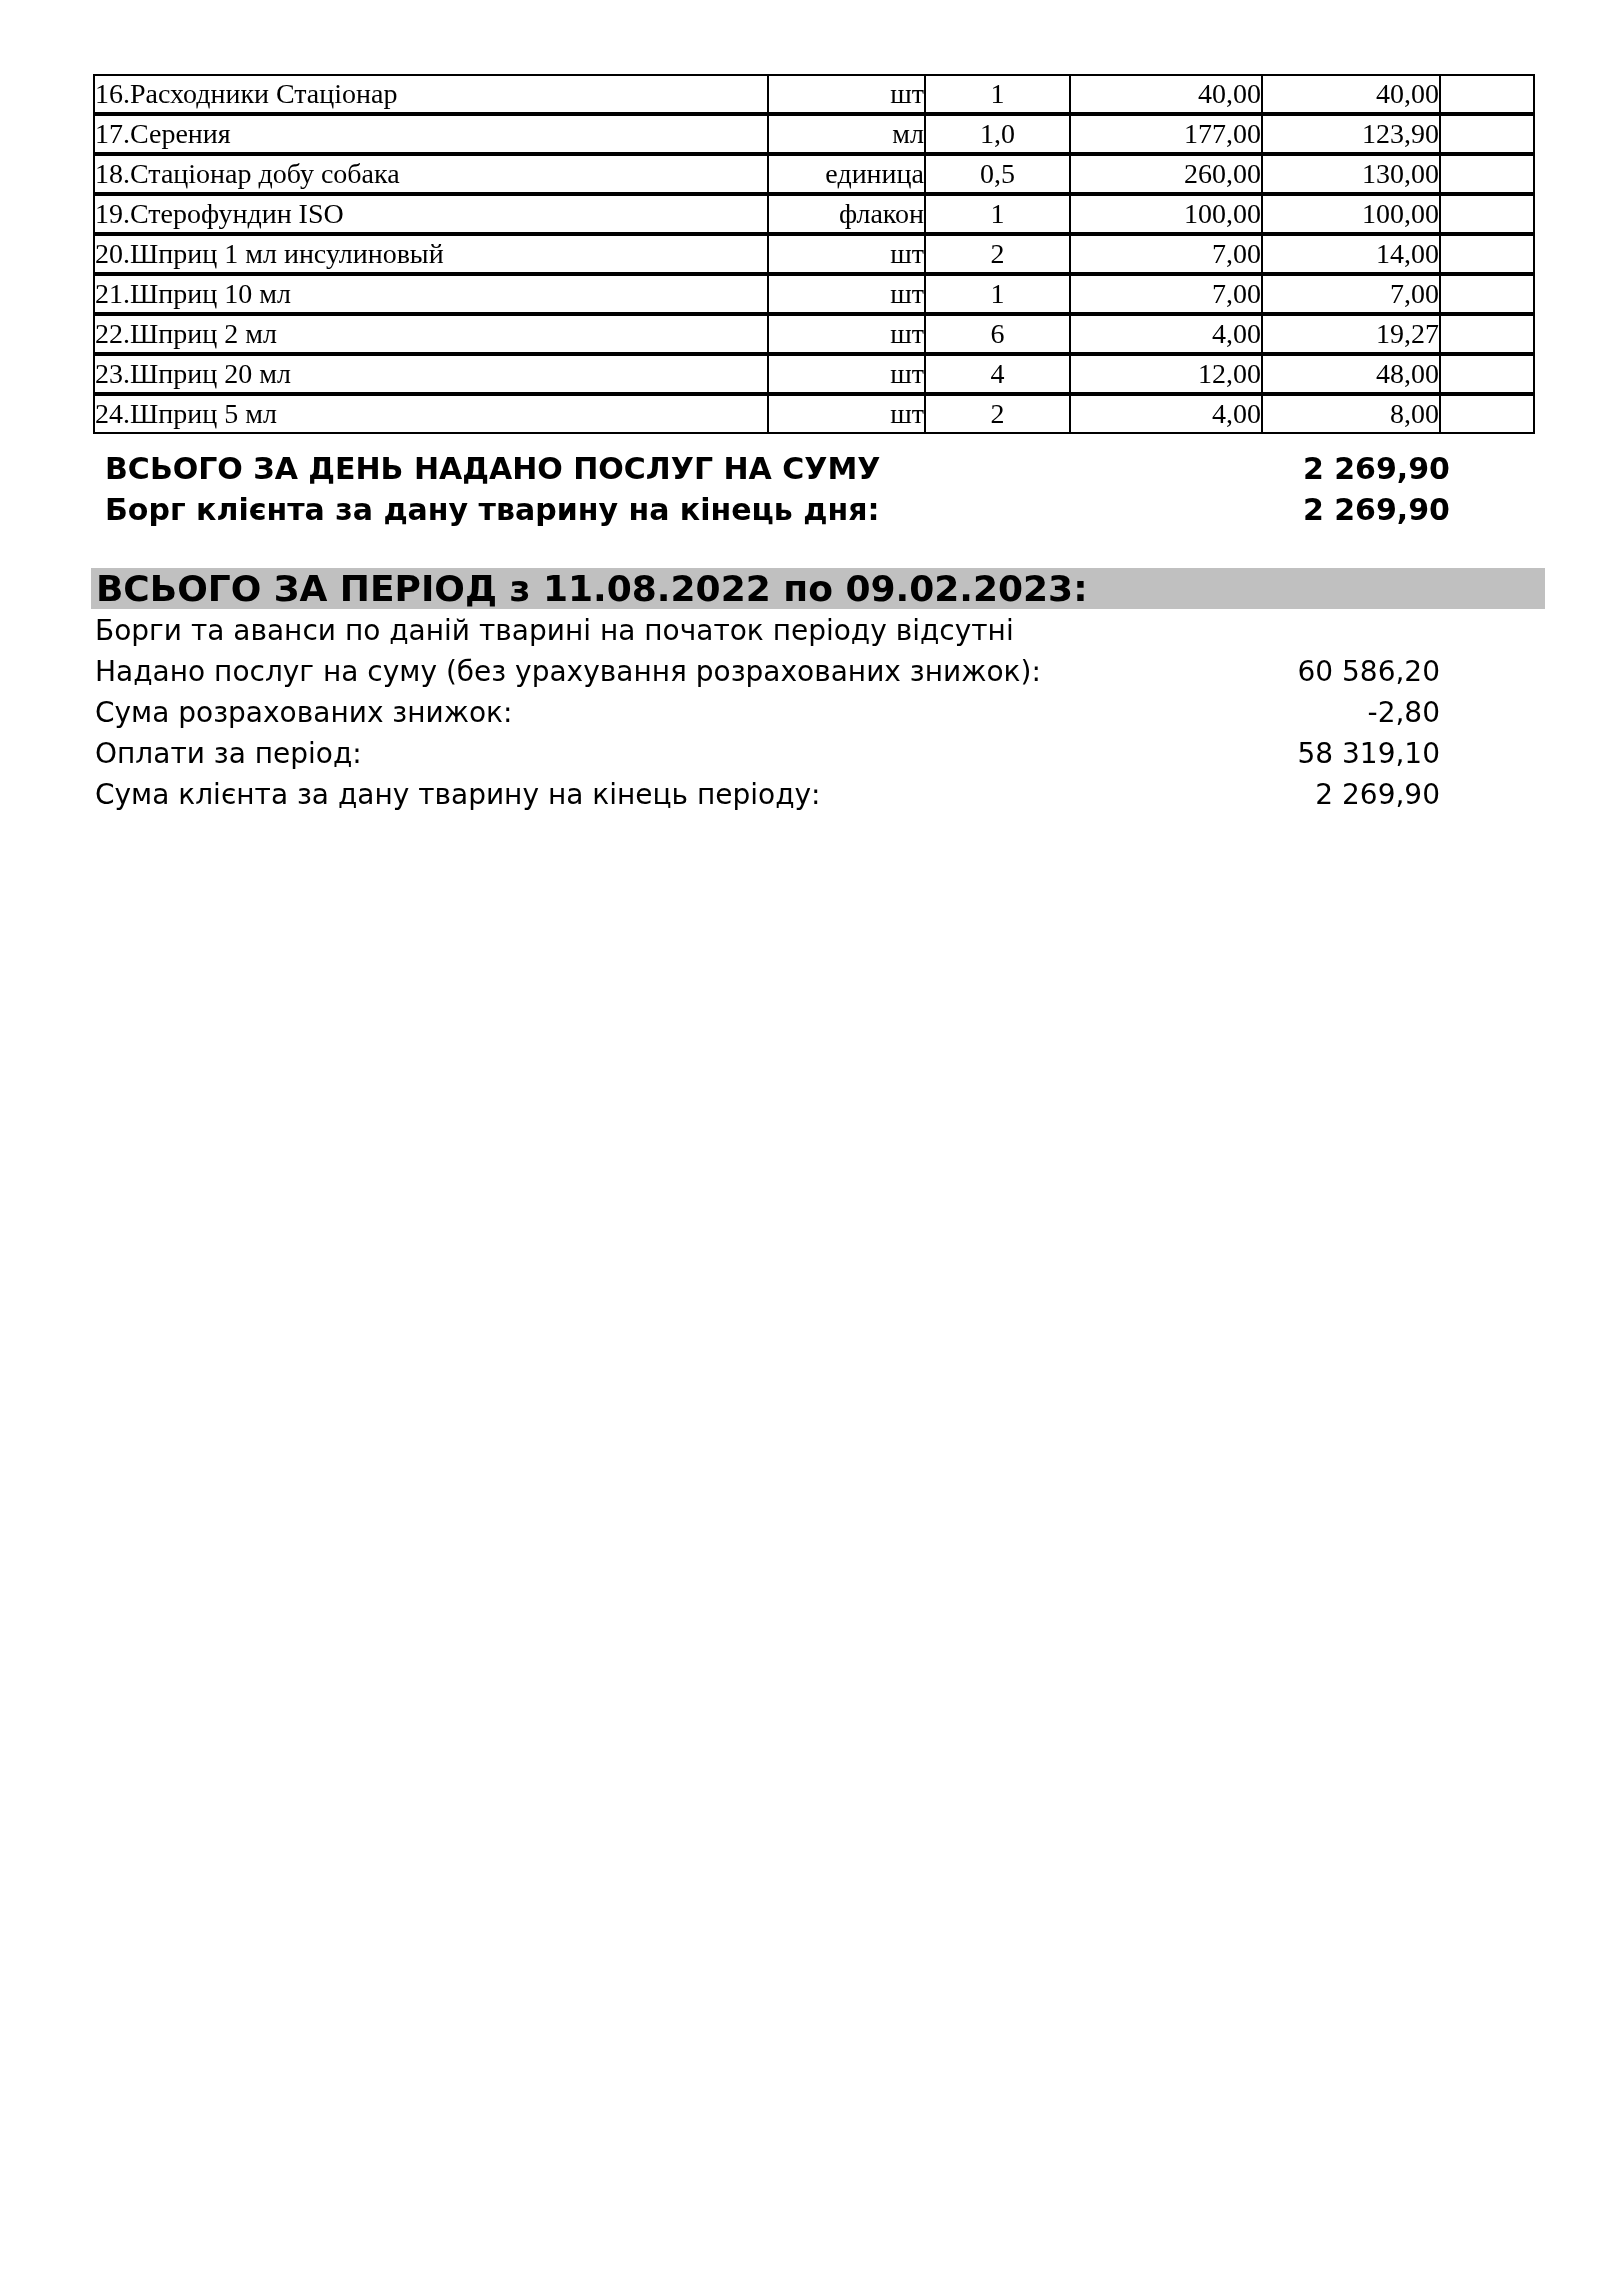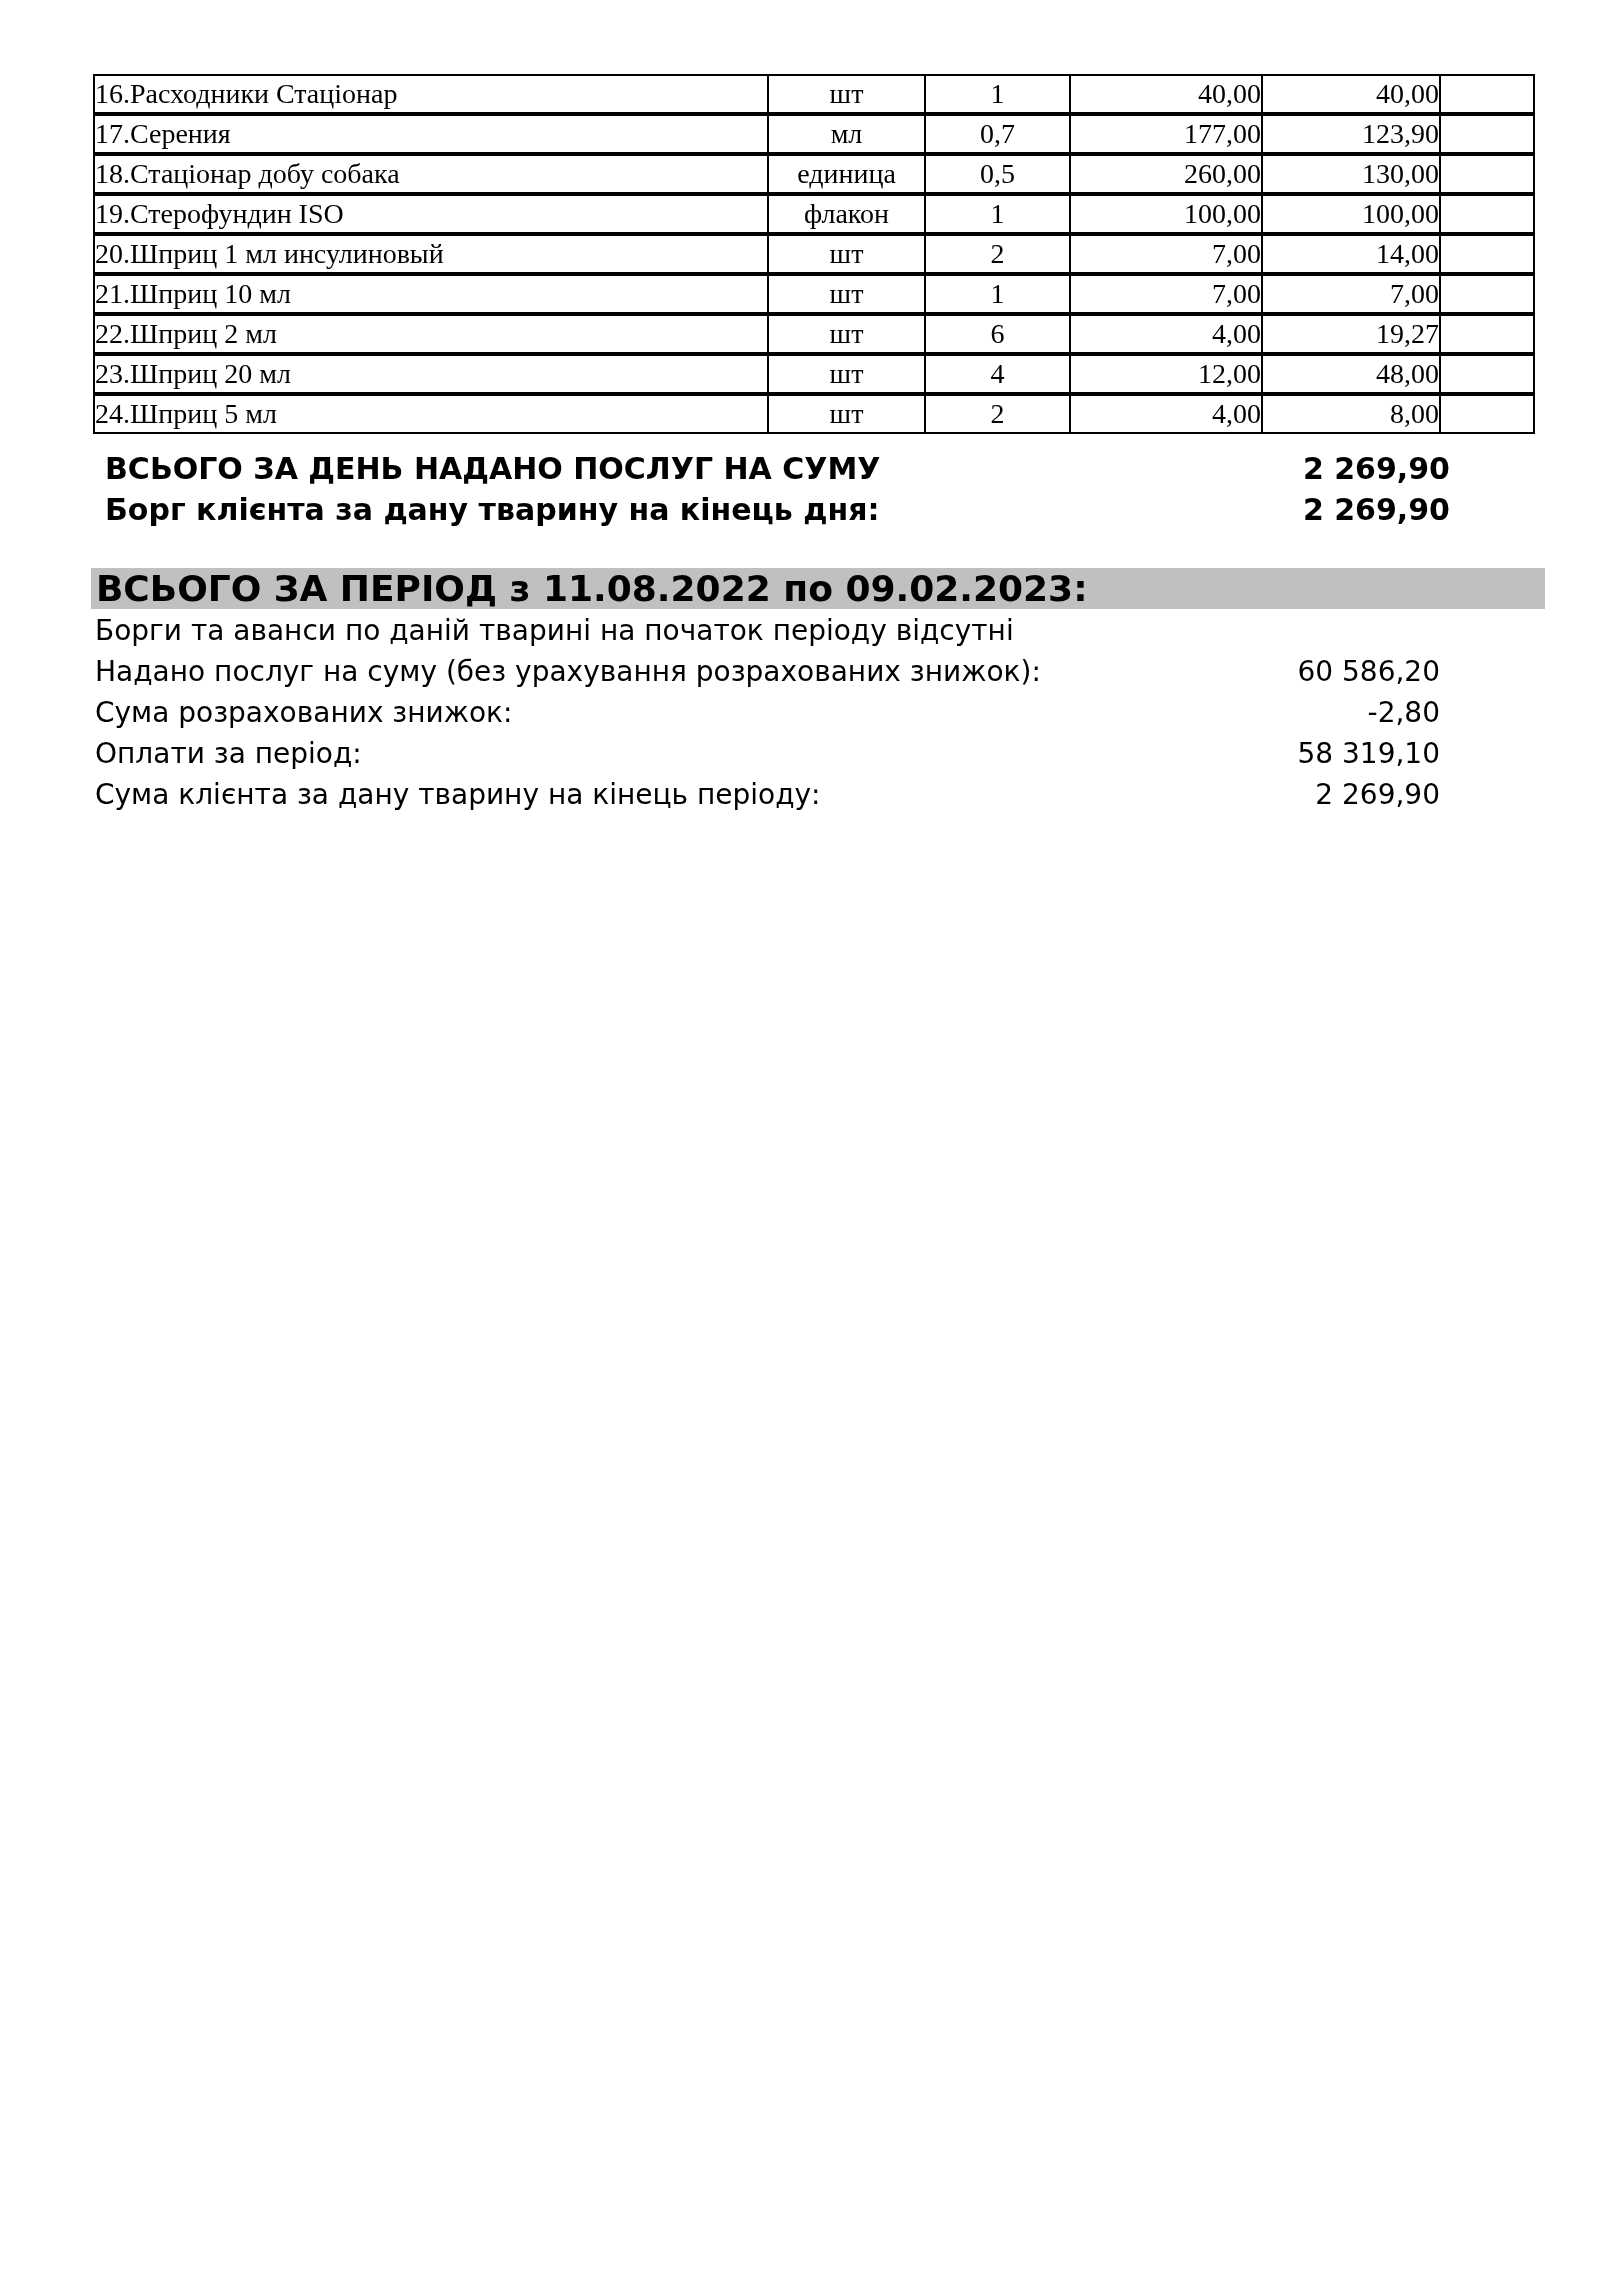"шт" td.td-unit { text-align: center -> right }
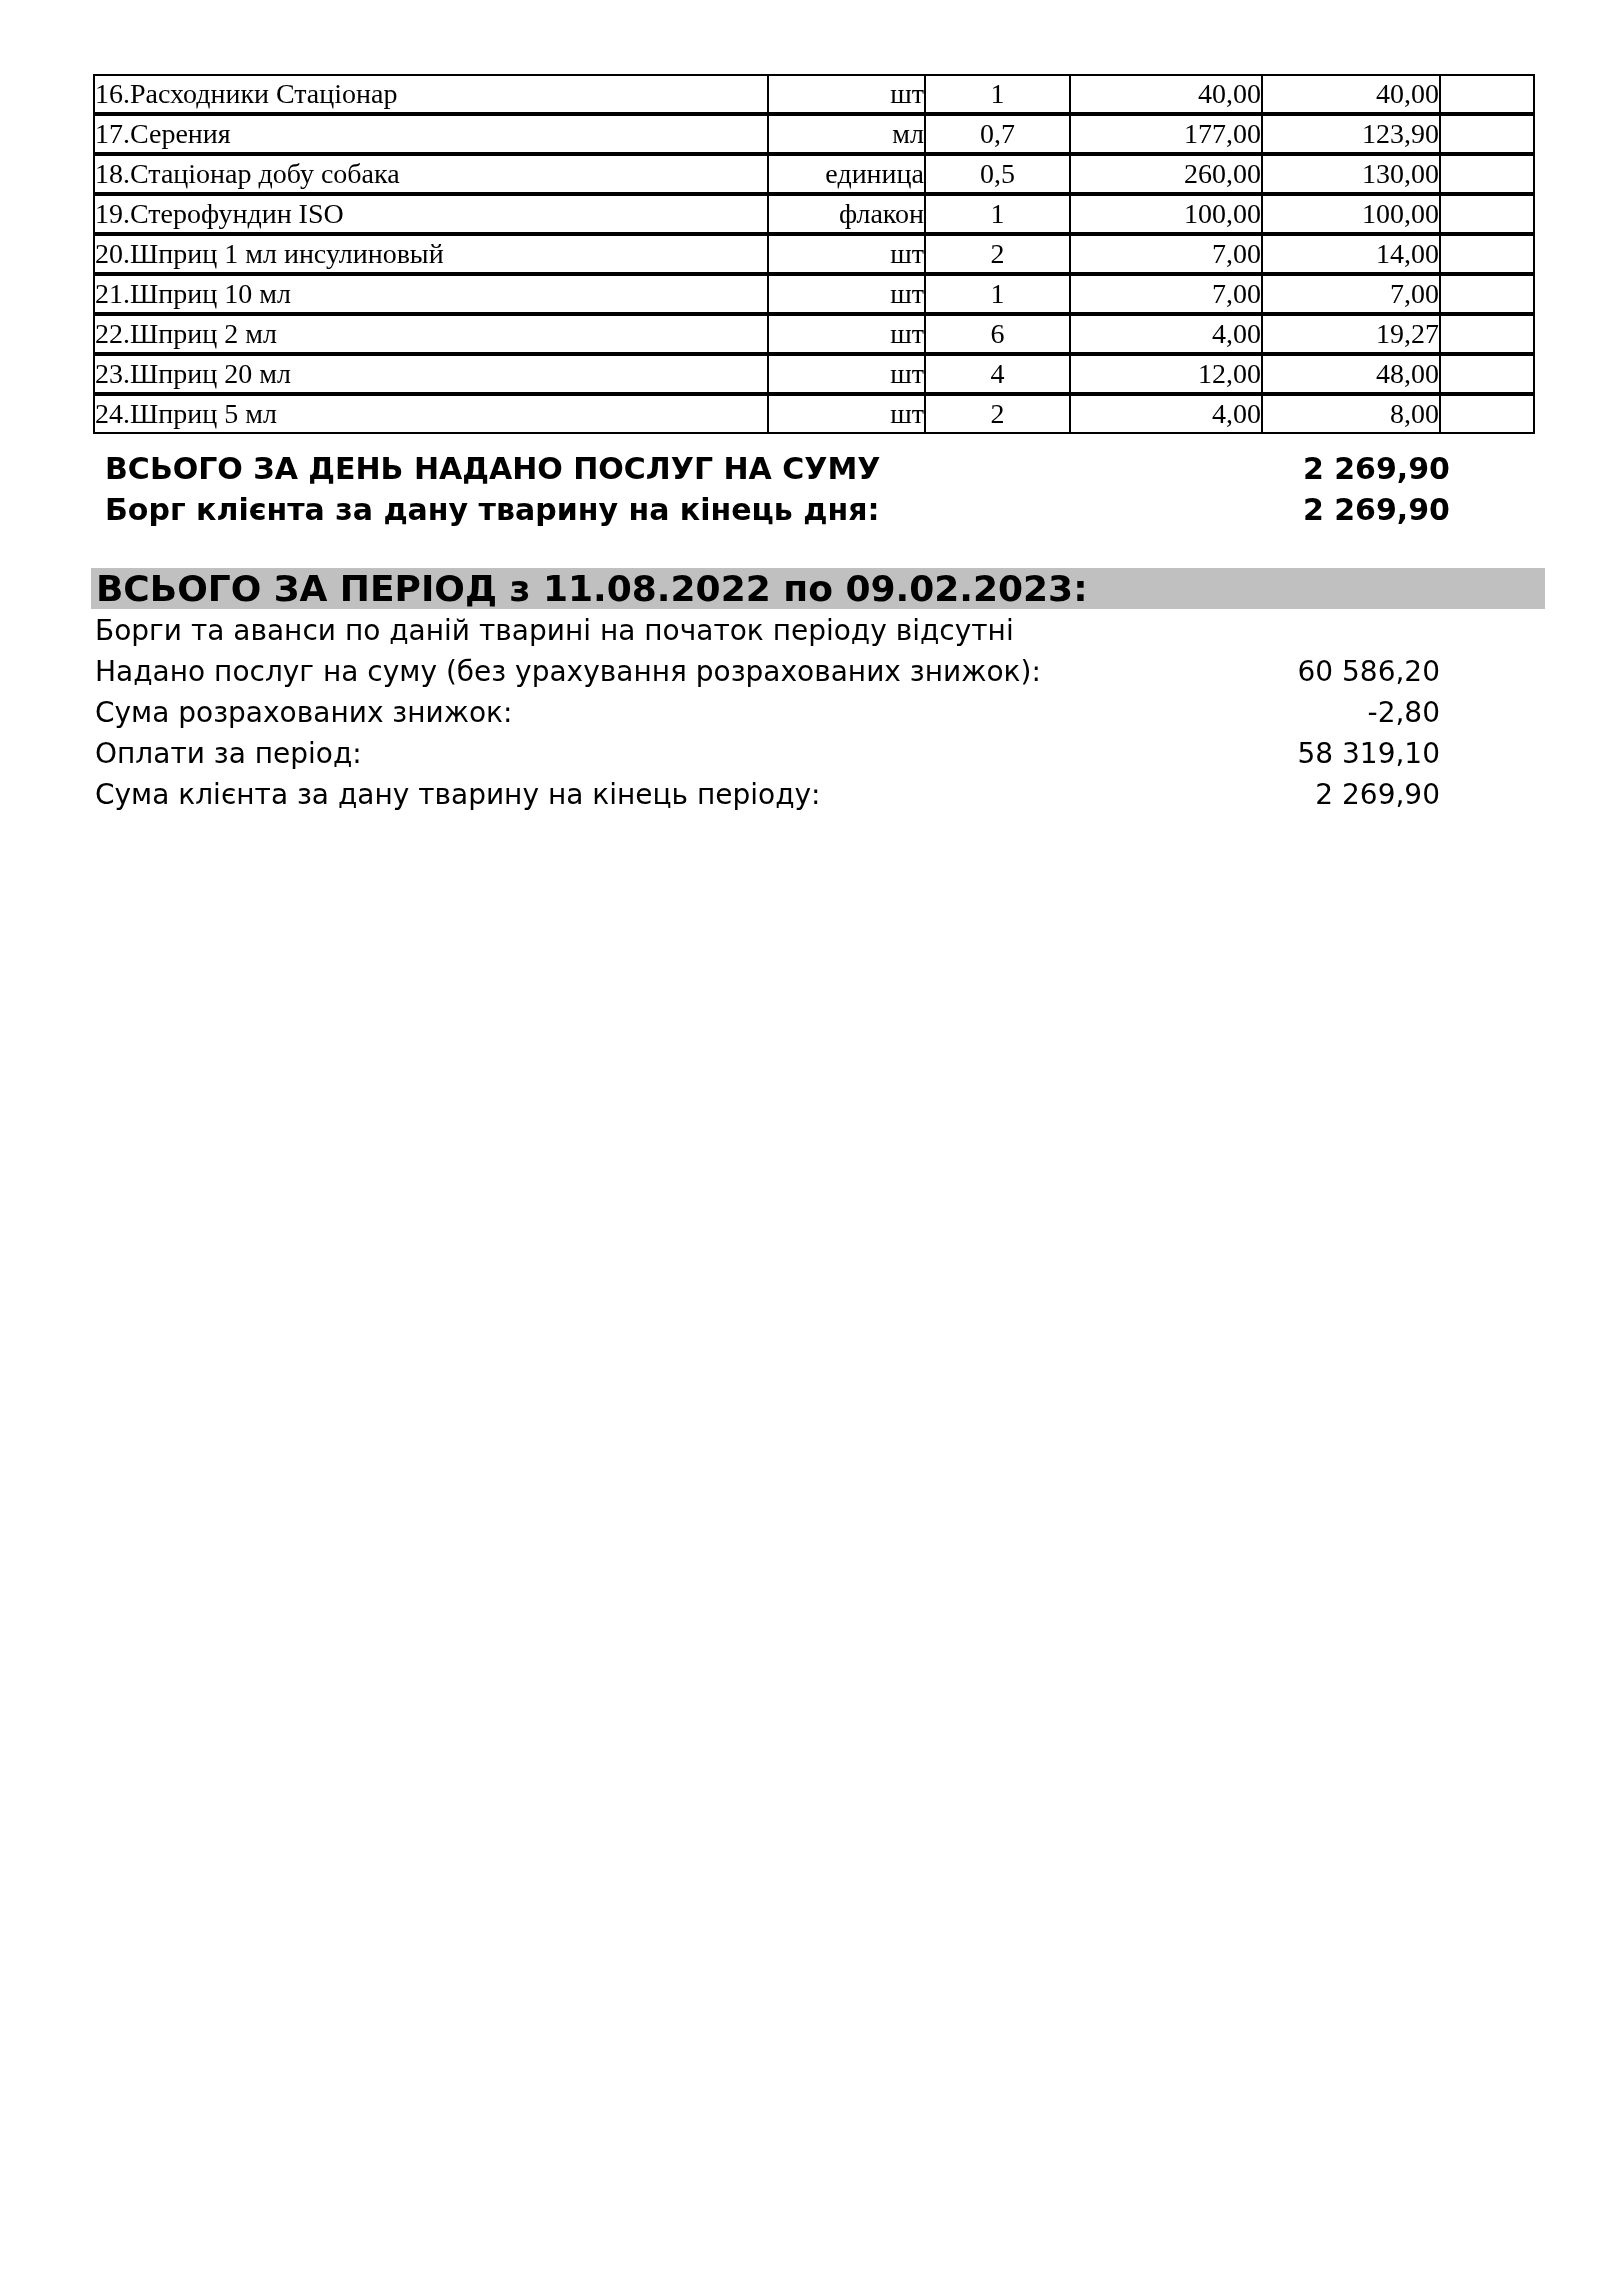"0,7" td.td-qty { text: 0,7 -> 1,0 }
